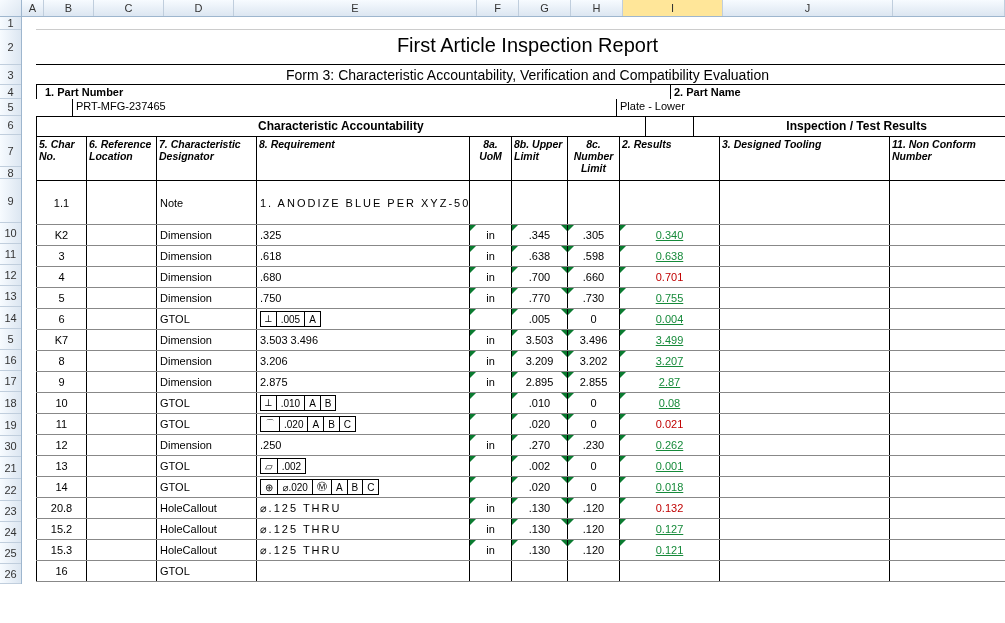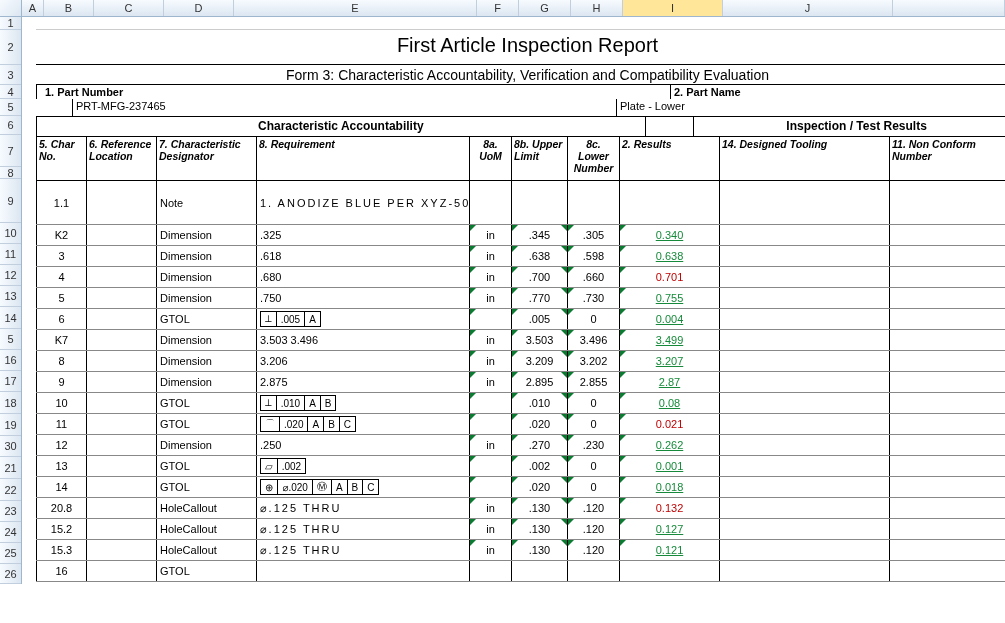"8c. Lower Number" th { text: Lower Number -> Number Limit }
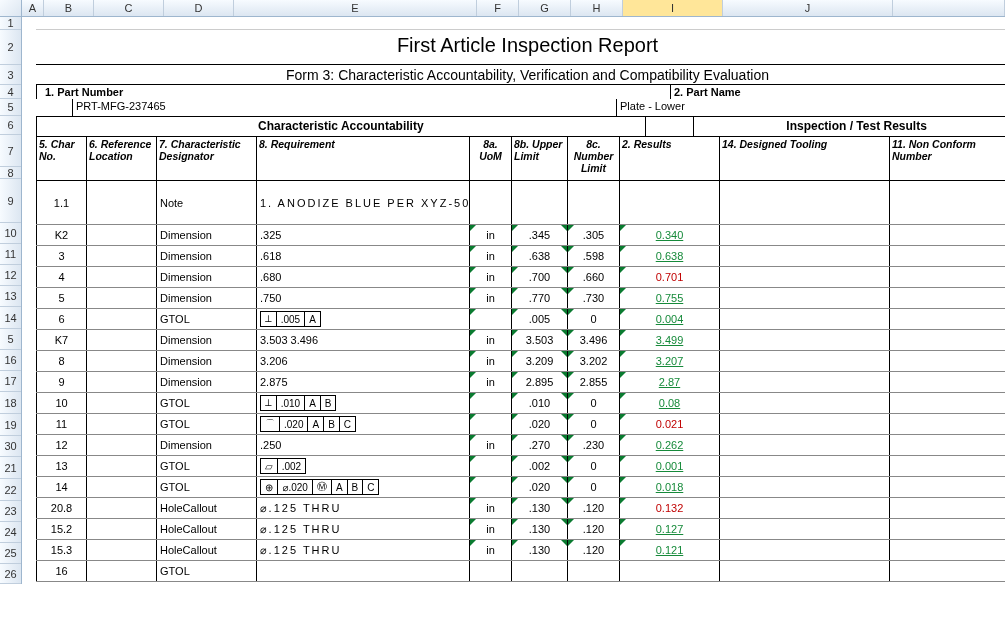"14. Designed Tooling" th { text: 14 -> 3 }
